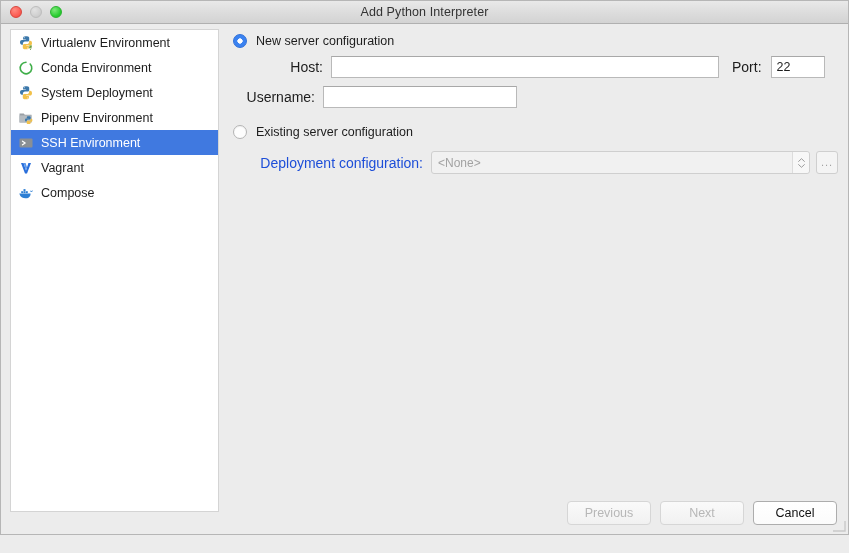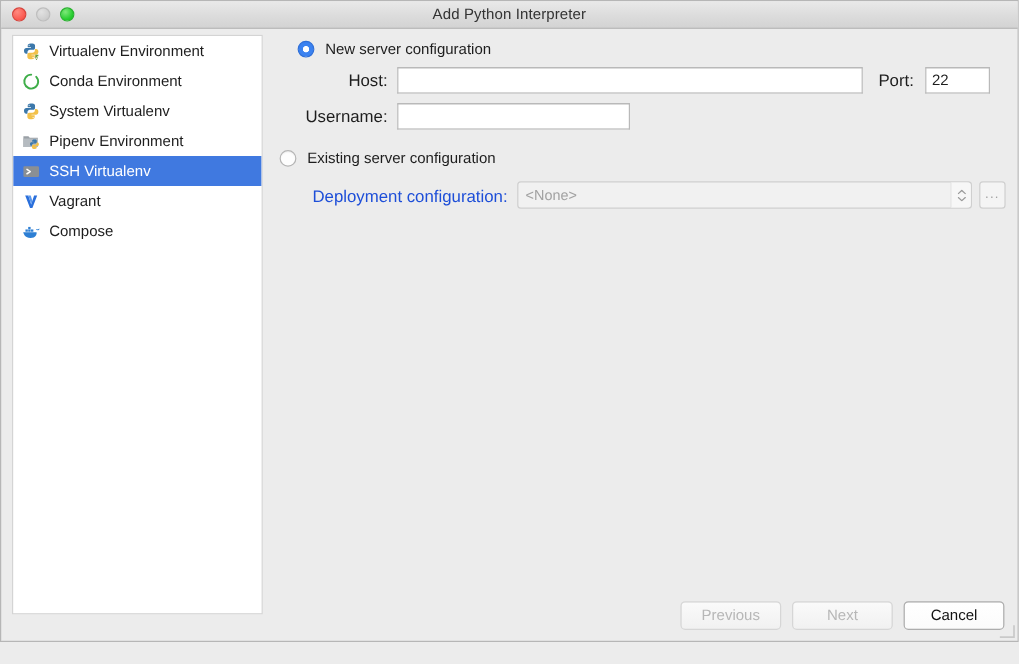"New server configuration" div.radio-row { left: 23px -> 8px }
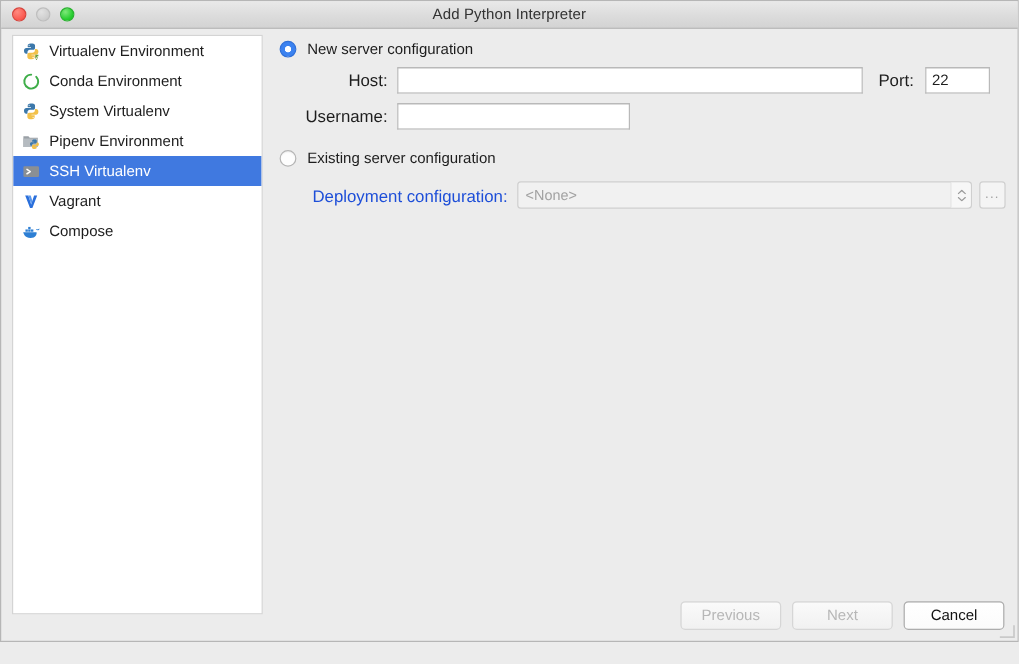"System Virtualenv" span { text: Virtualenv -> Deployment }
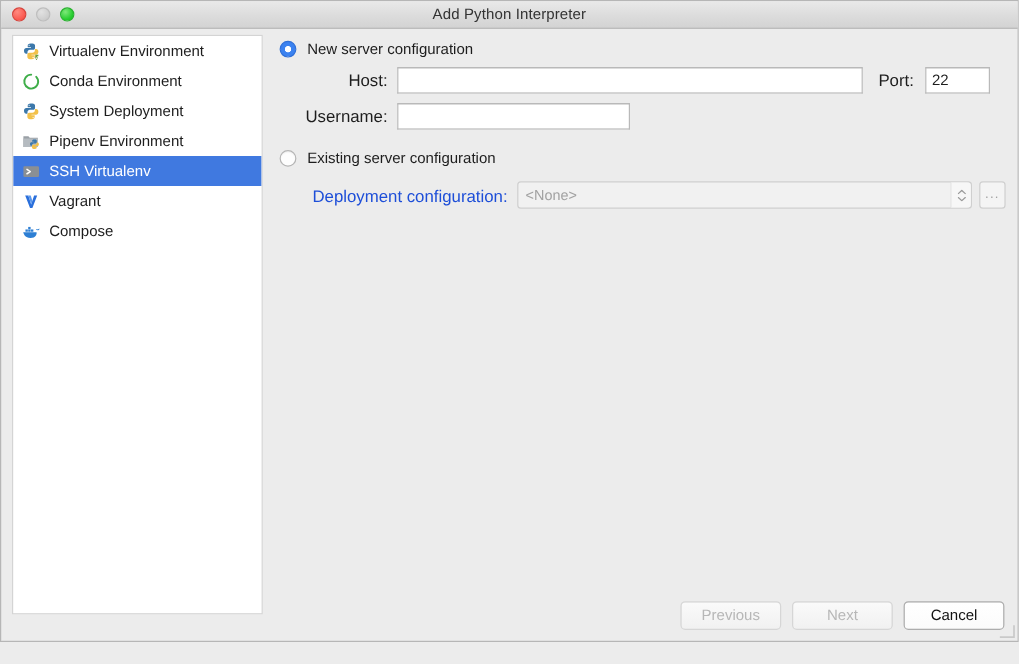"Username:" div.form-row { left: 8px -> 0 }
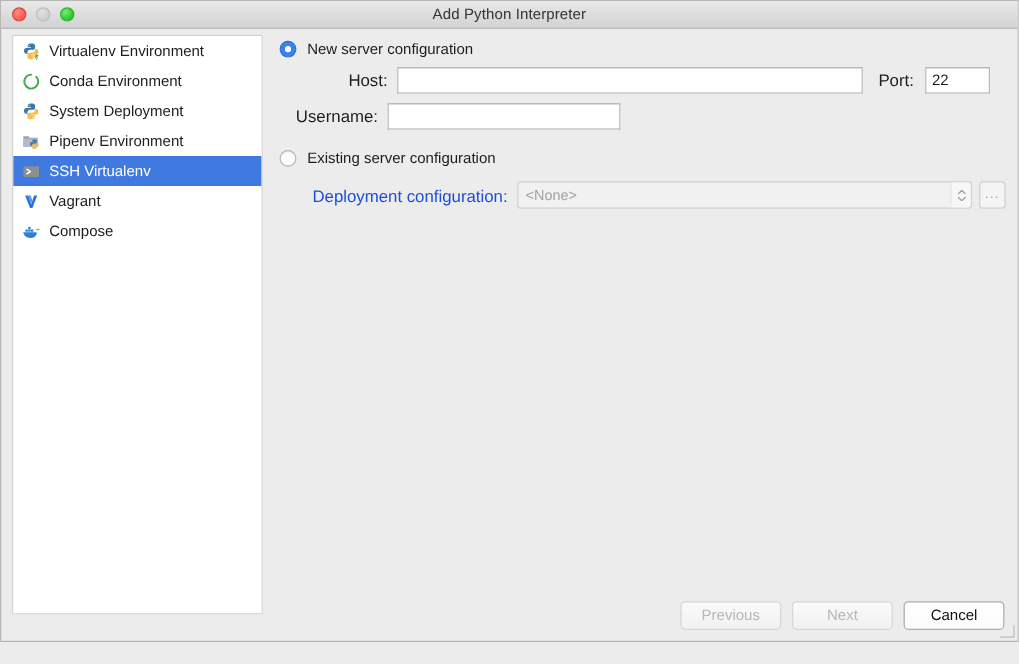"SSH Virtualenv" span { text: Virtualenv -> Environment }
